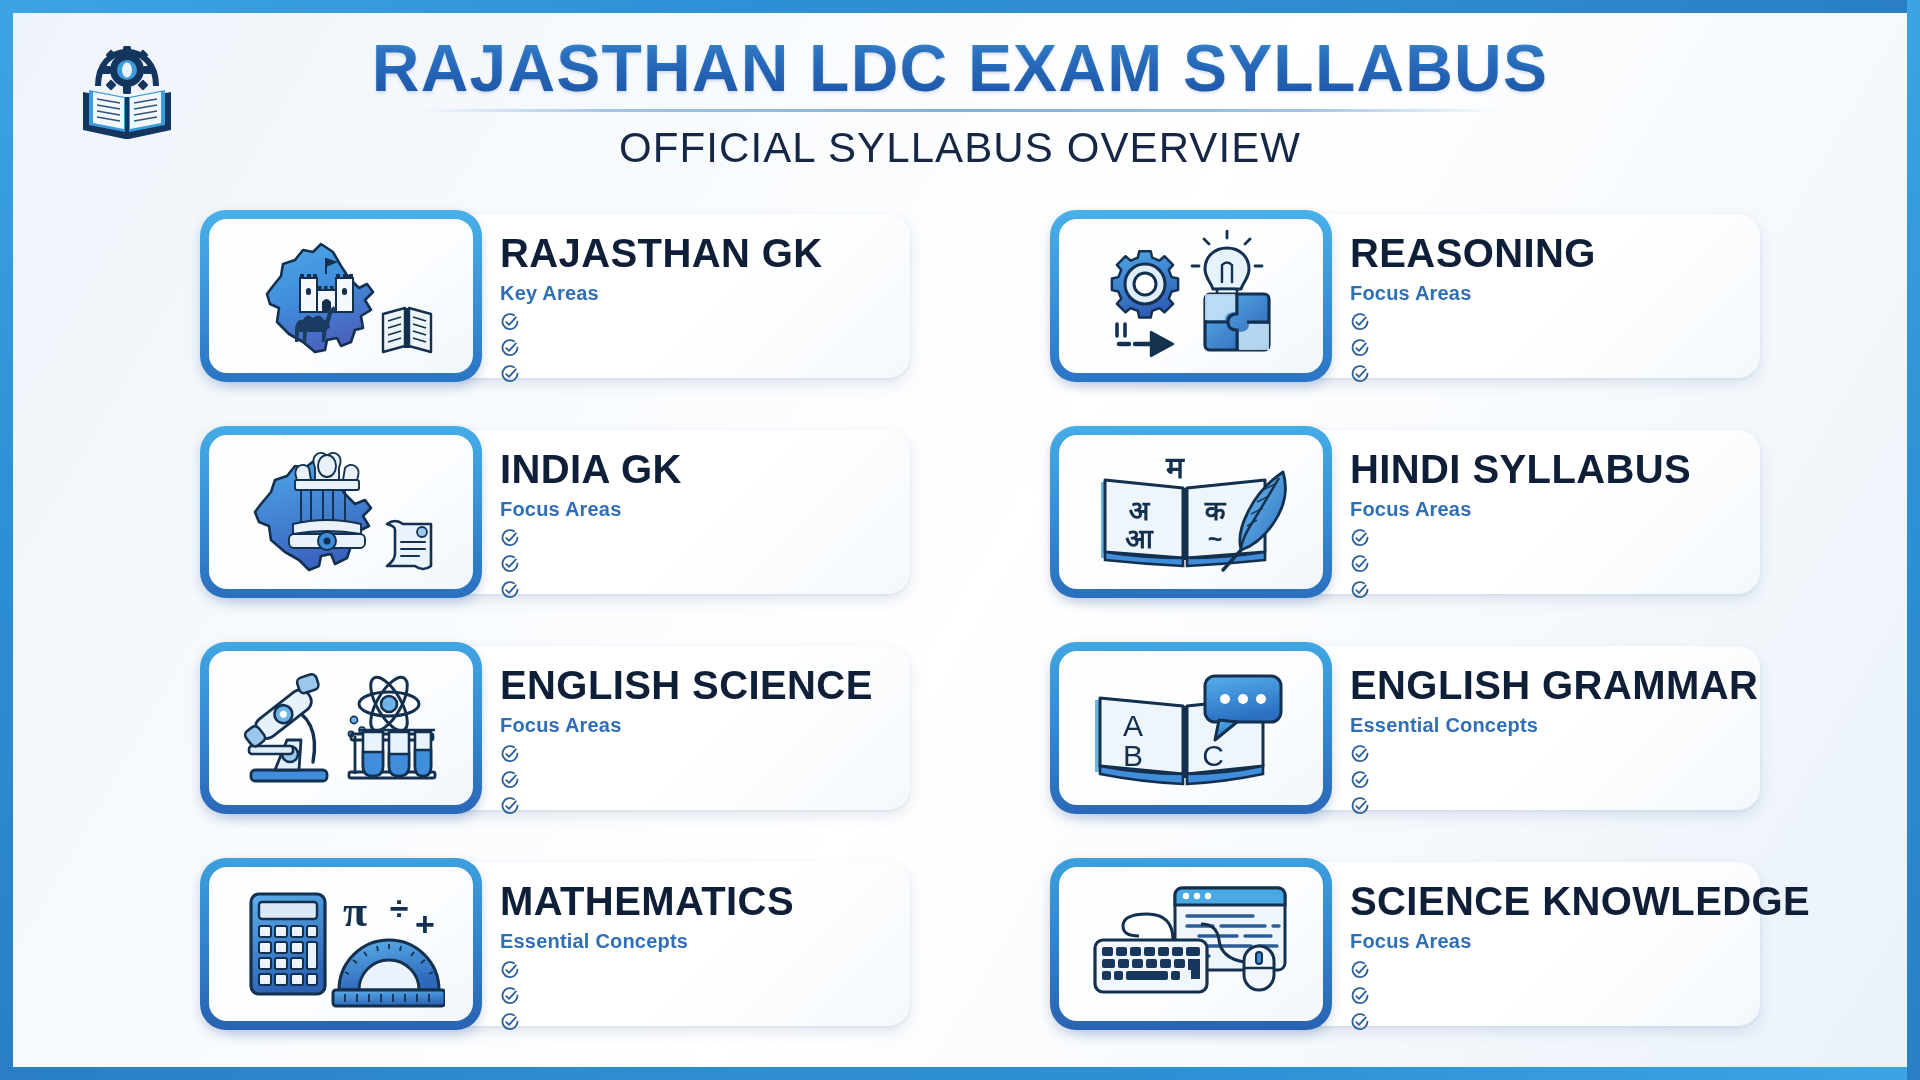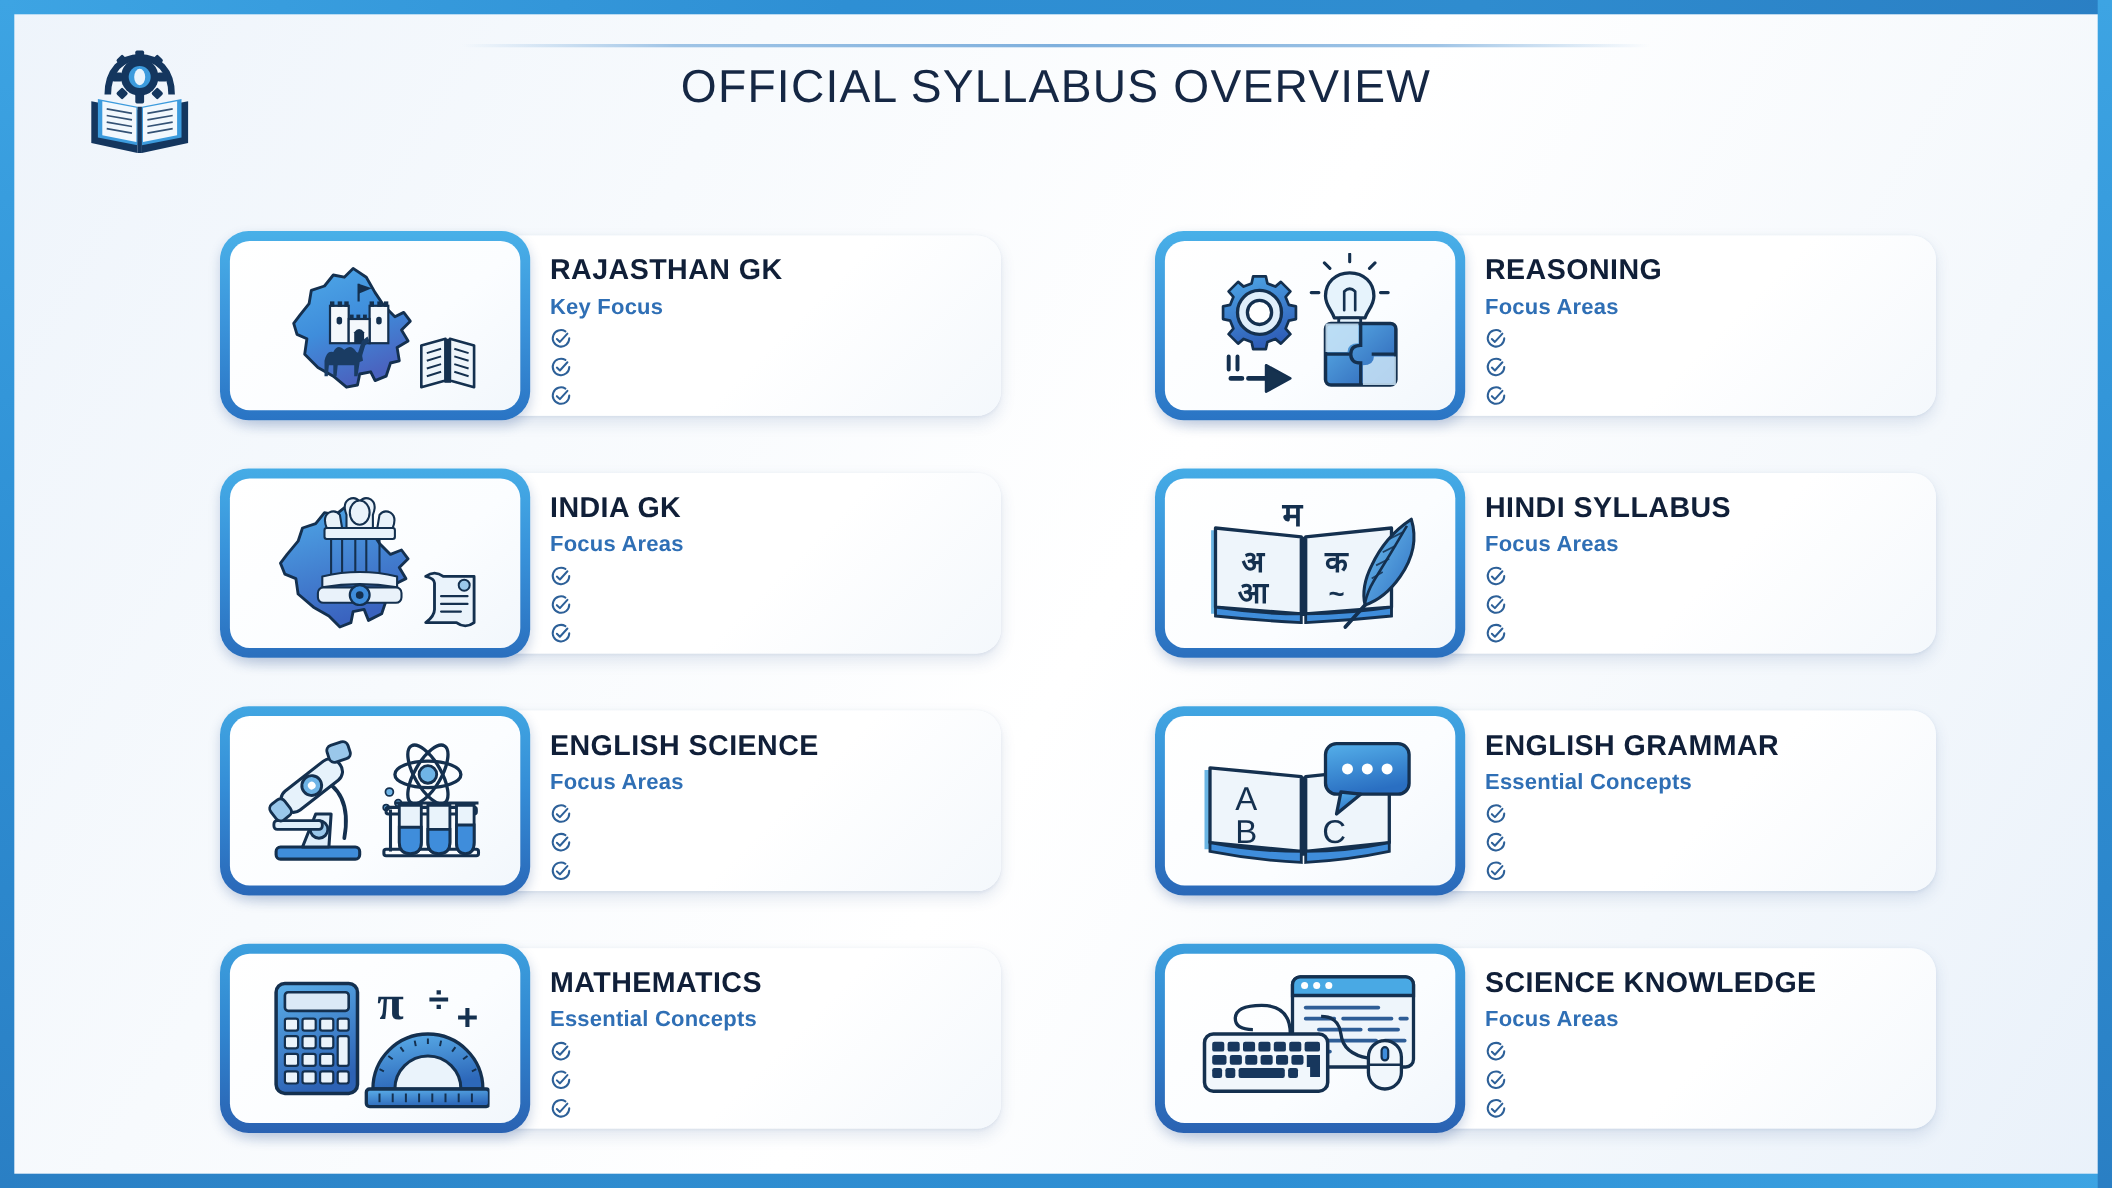"RAJASTHAN LDC EXAM SYLLABUS" div.main-title { html: none -> <div>RAJASTHAN LDC EXAM SYLLABUS</div> }
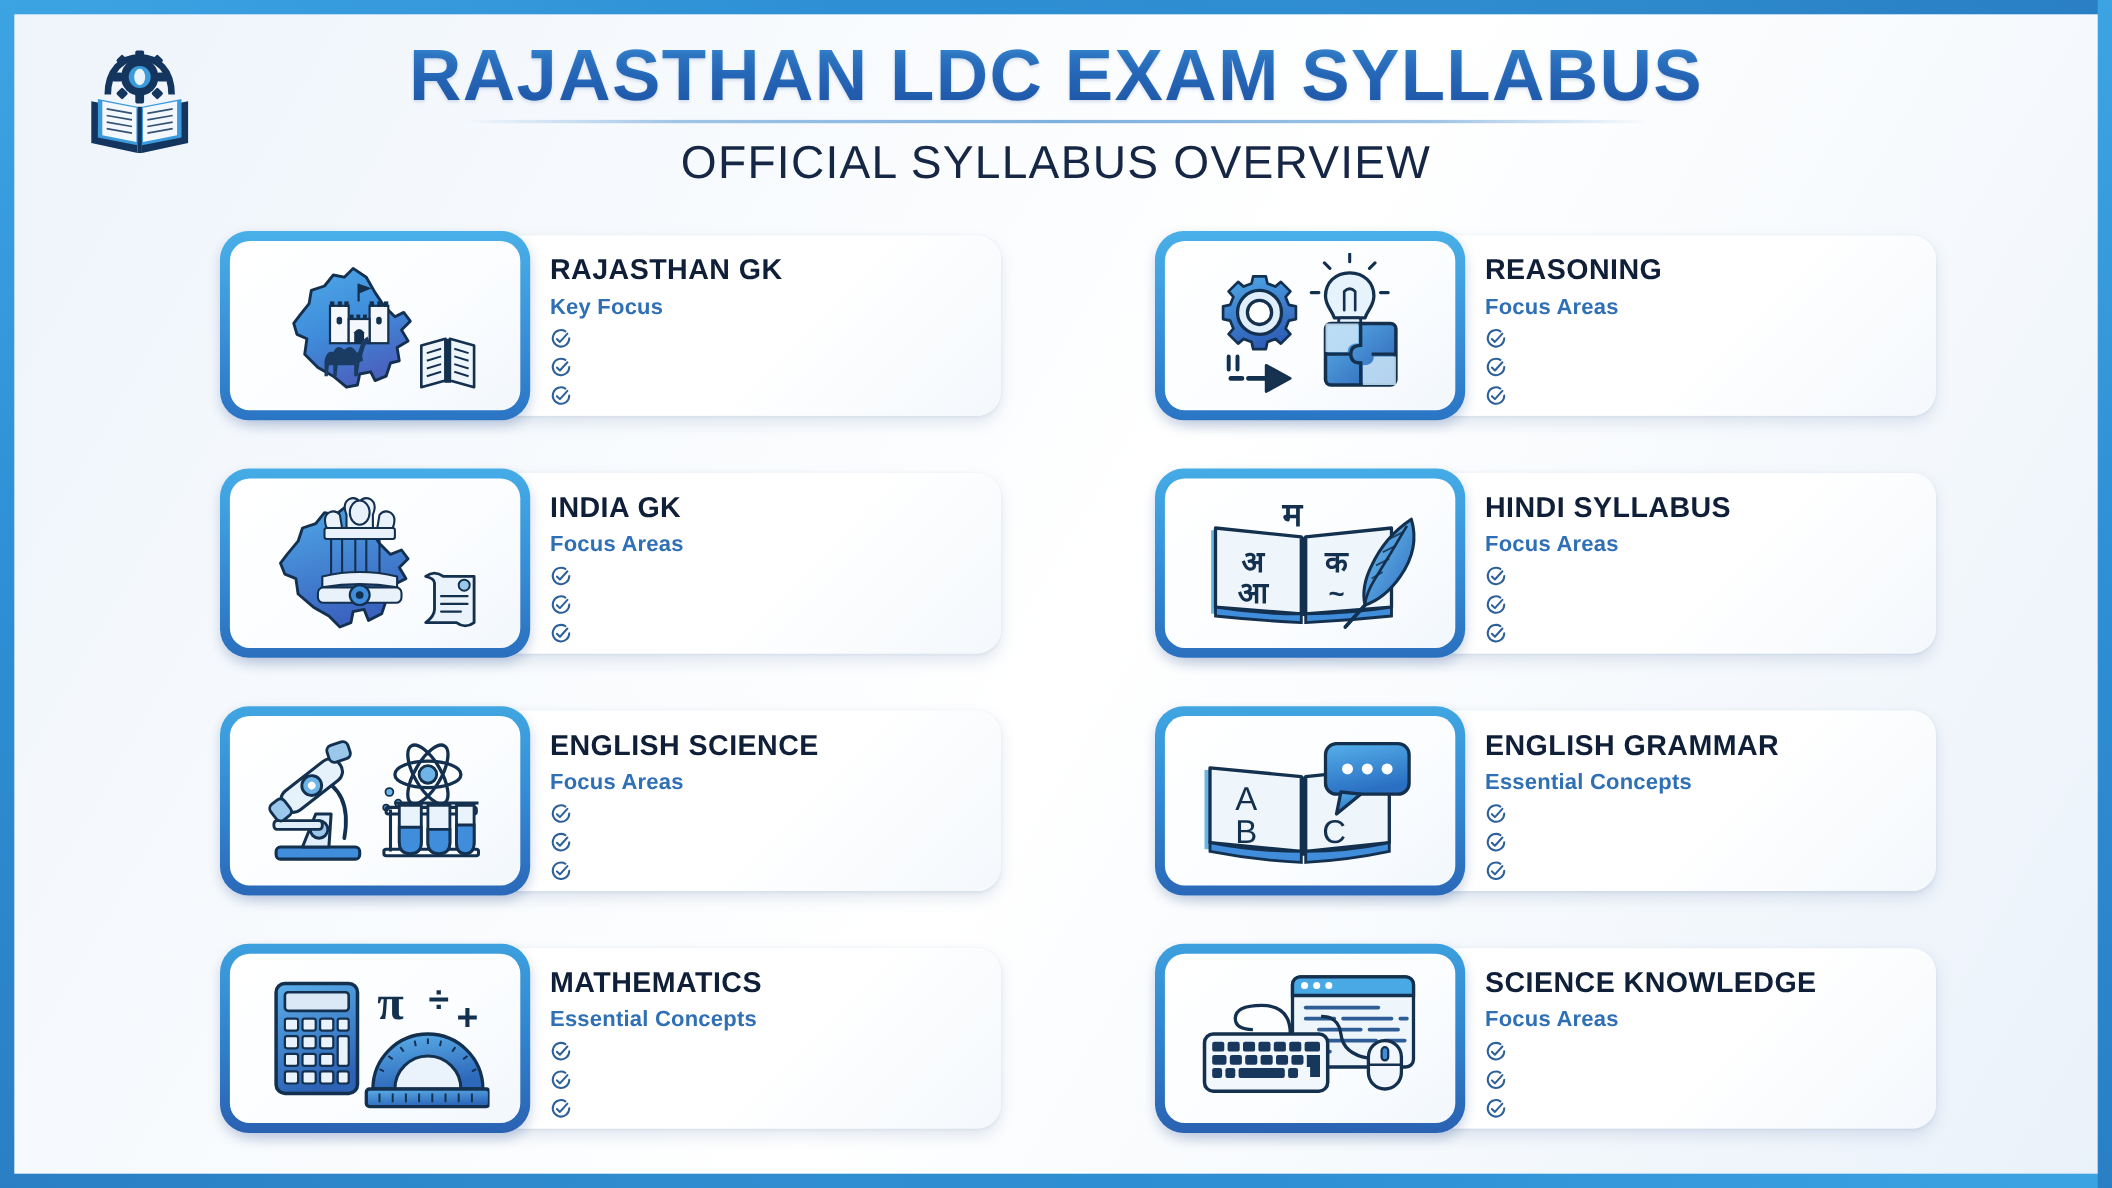"RAJASTHAN GK" .card-title { font-size: 26px -> 40px }
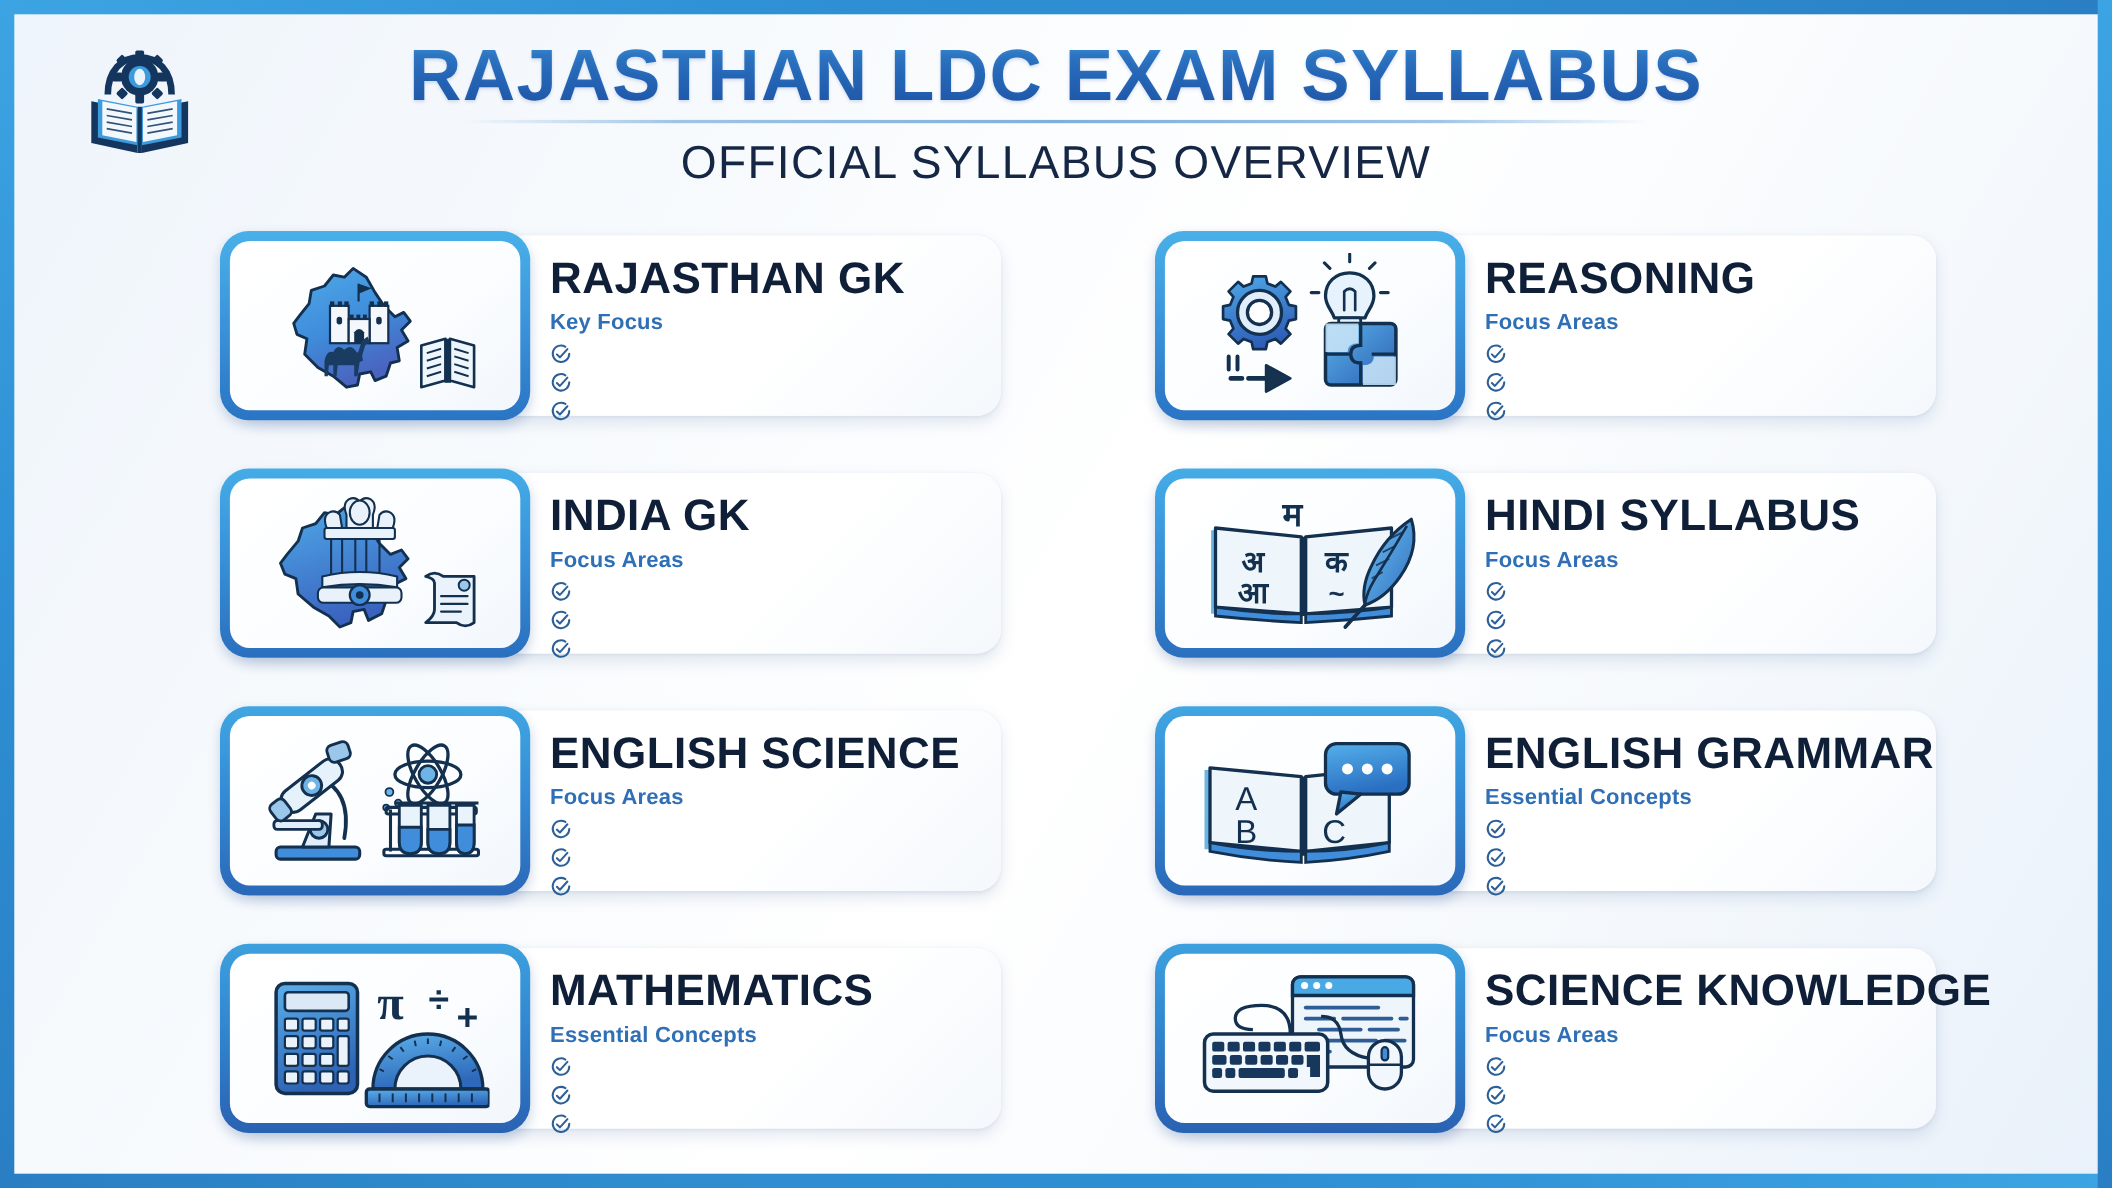"Key Focus" div.card-sub { text: Focus -> Areas }
